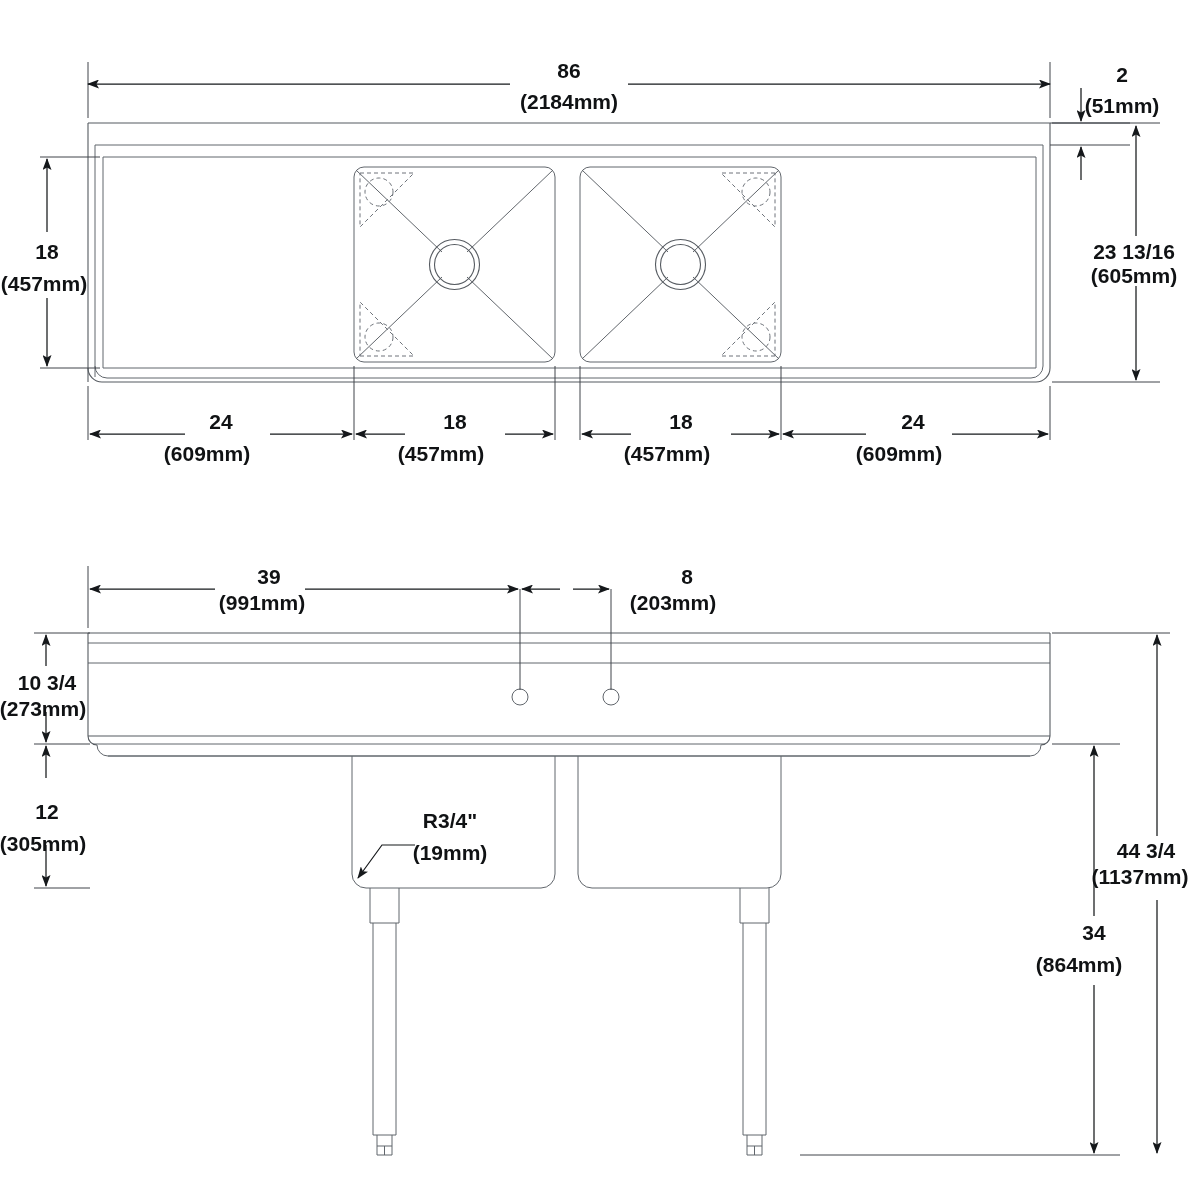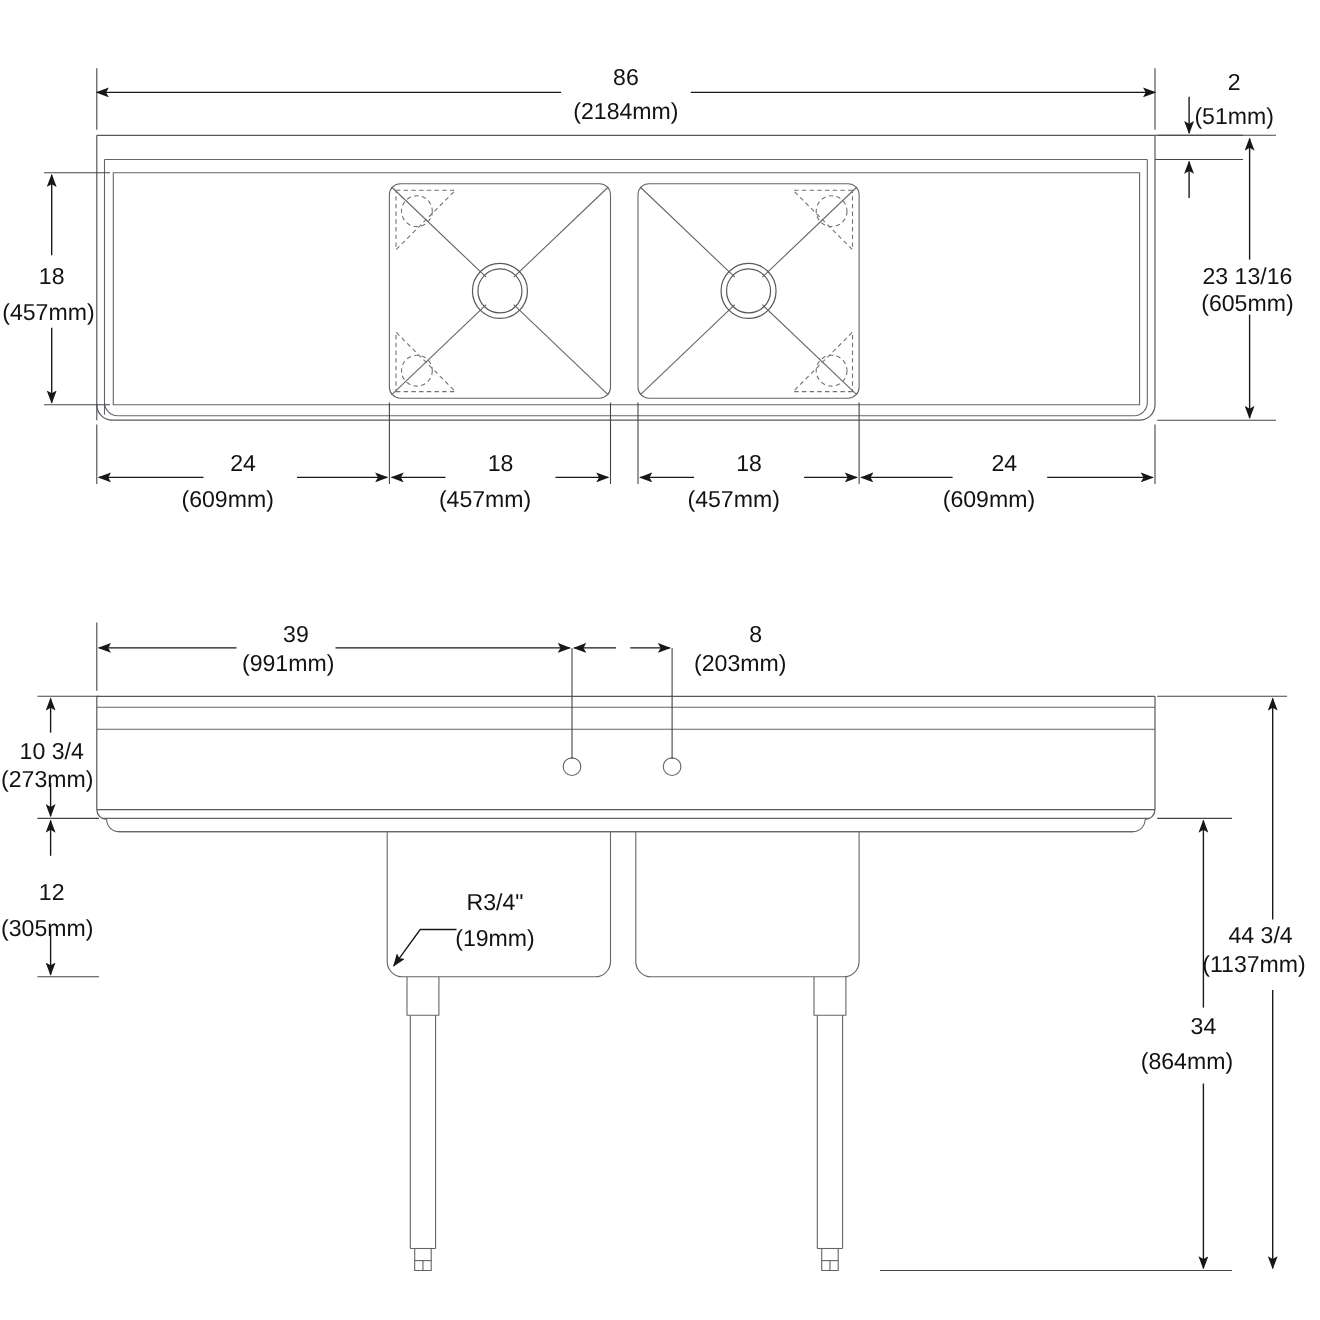"86" #drawing-root { font-weight: none -> bold }
